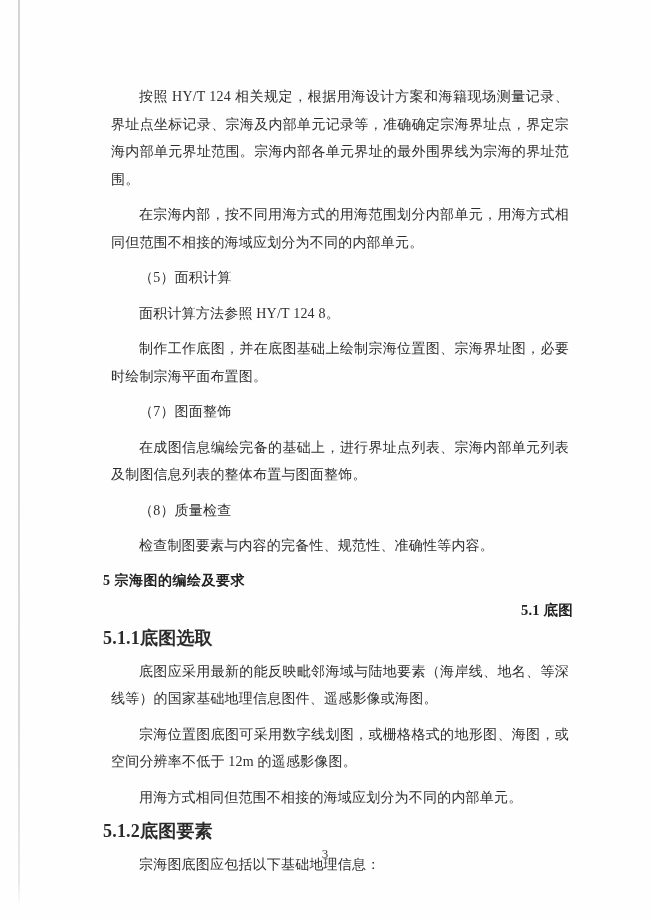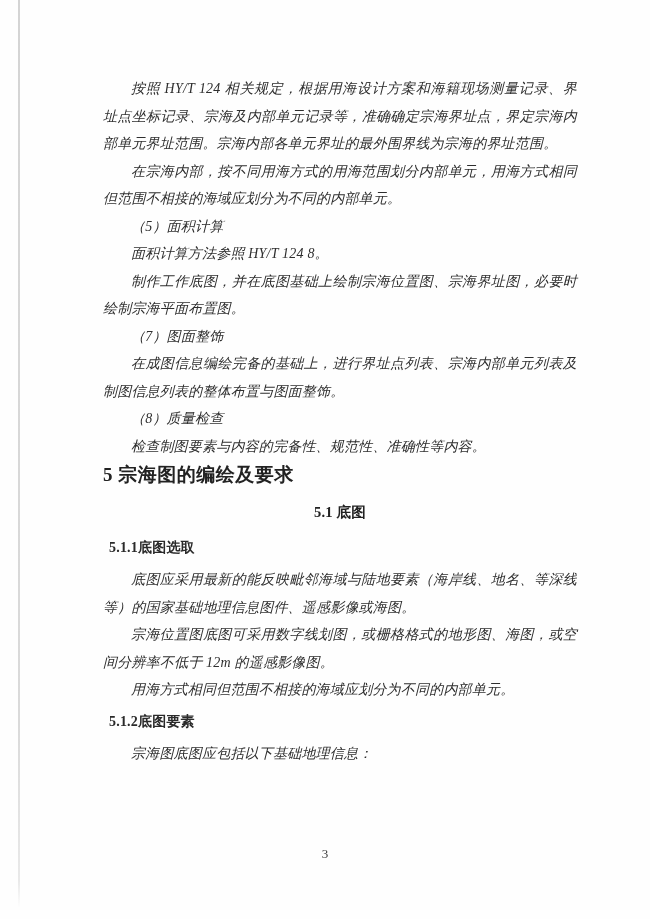"按照 HY/T 124" .doc p { font-style: italic -> none; margin: 0 -> 8px }
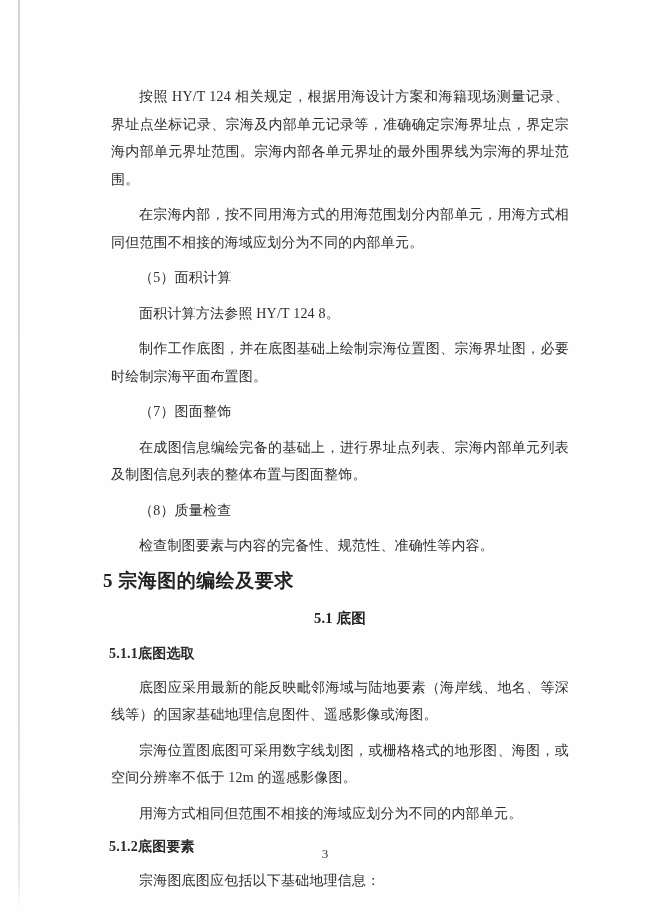"5 宗海图的编绘及要求" .h1 { font-size: 19px -> 14px }
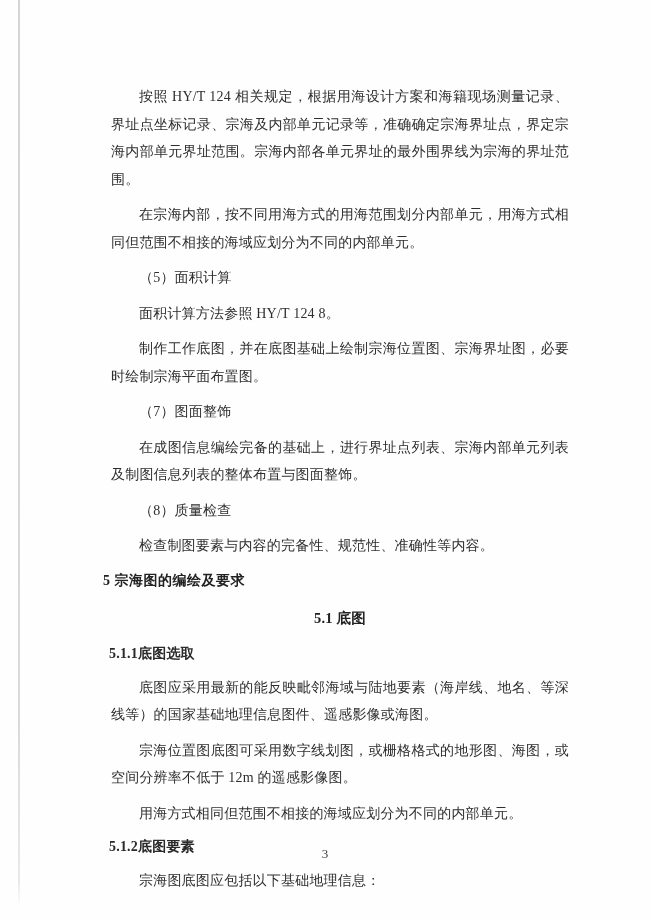"5.1 底图" .h2 { margin: 12px -> 4px; text-align: center -> right }
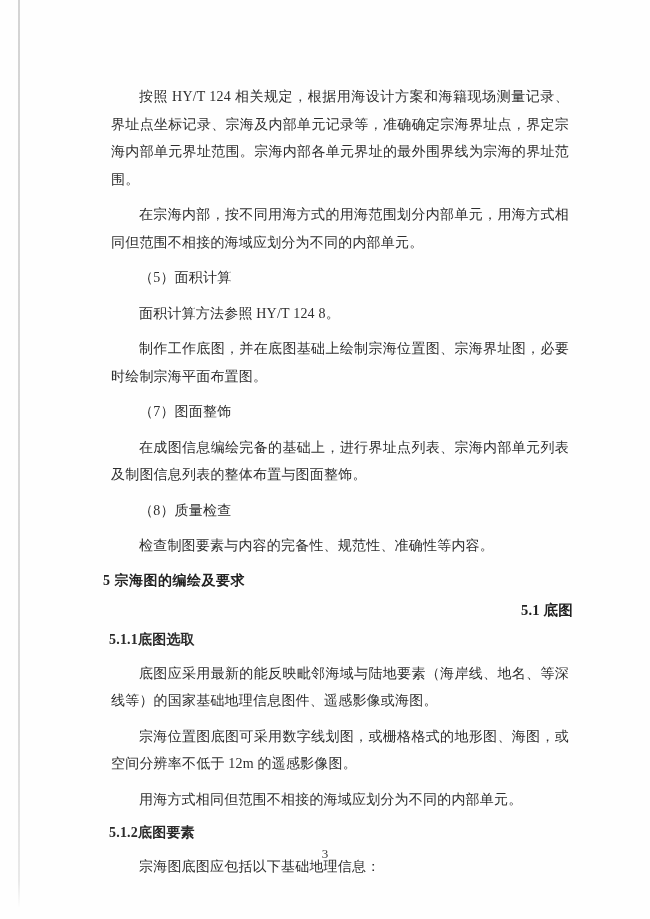"5.1.1底图选取" .h3 { font-size: 14px -> 18px; margin: 6px -> 0 }
